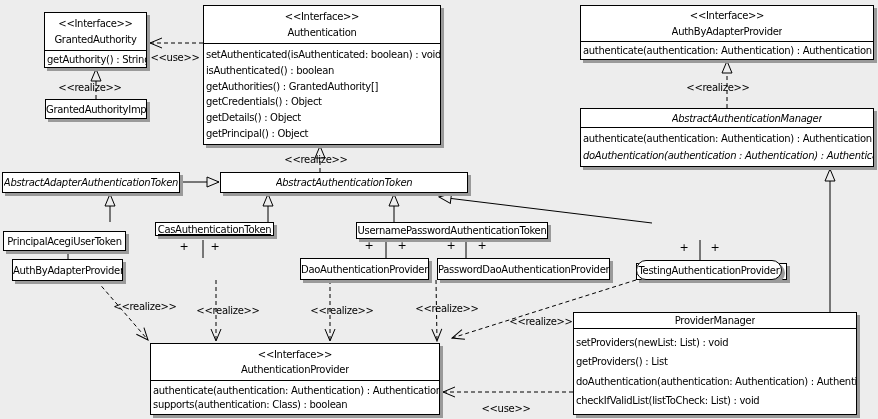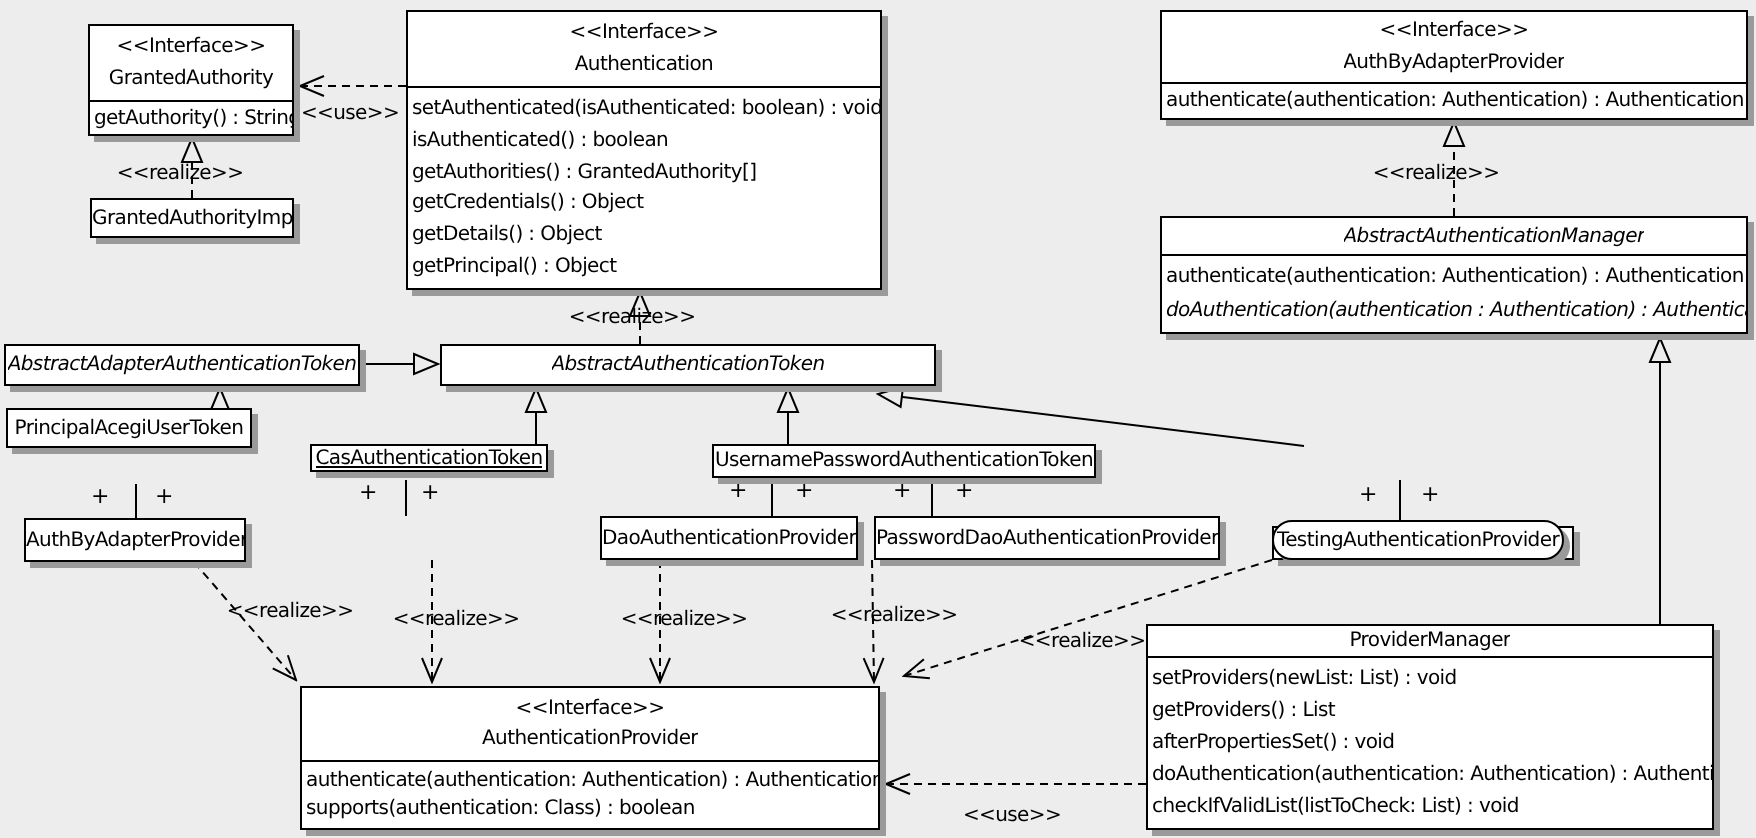"PrincipalAcegiUserToken" div.cls { top: 204px -> 231px }
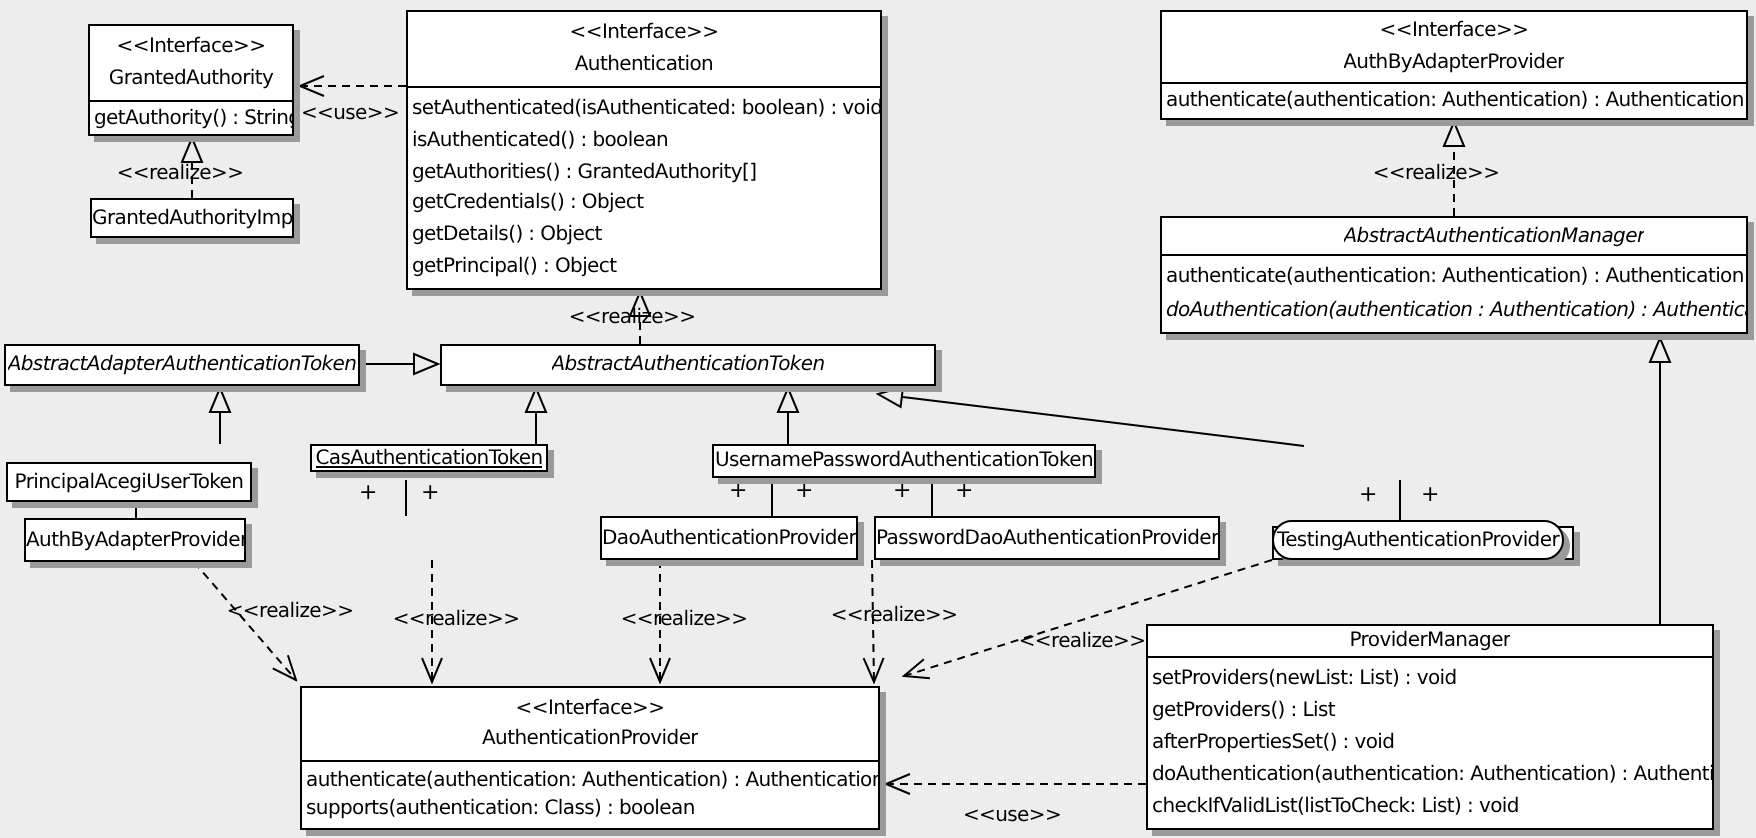"afterPropertiesSet() : void" div.mrow { html: <div>afterPropertiesSet() : void</div> -> none }
